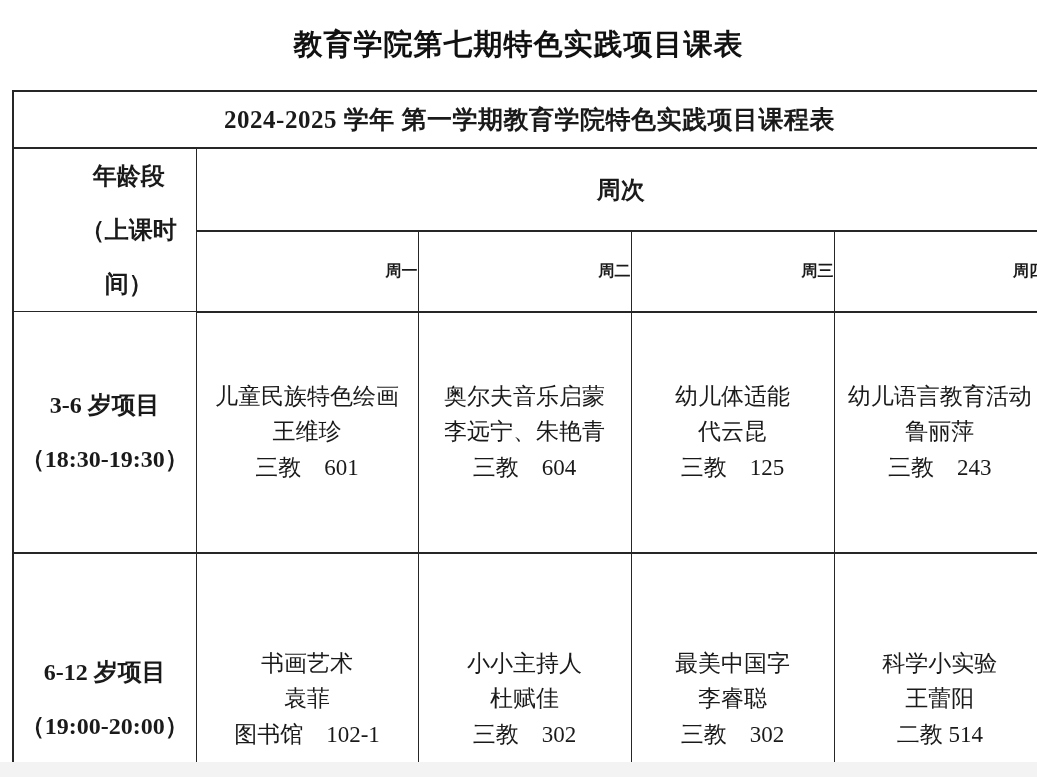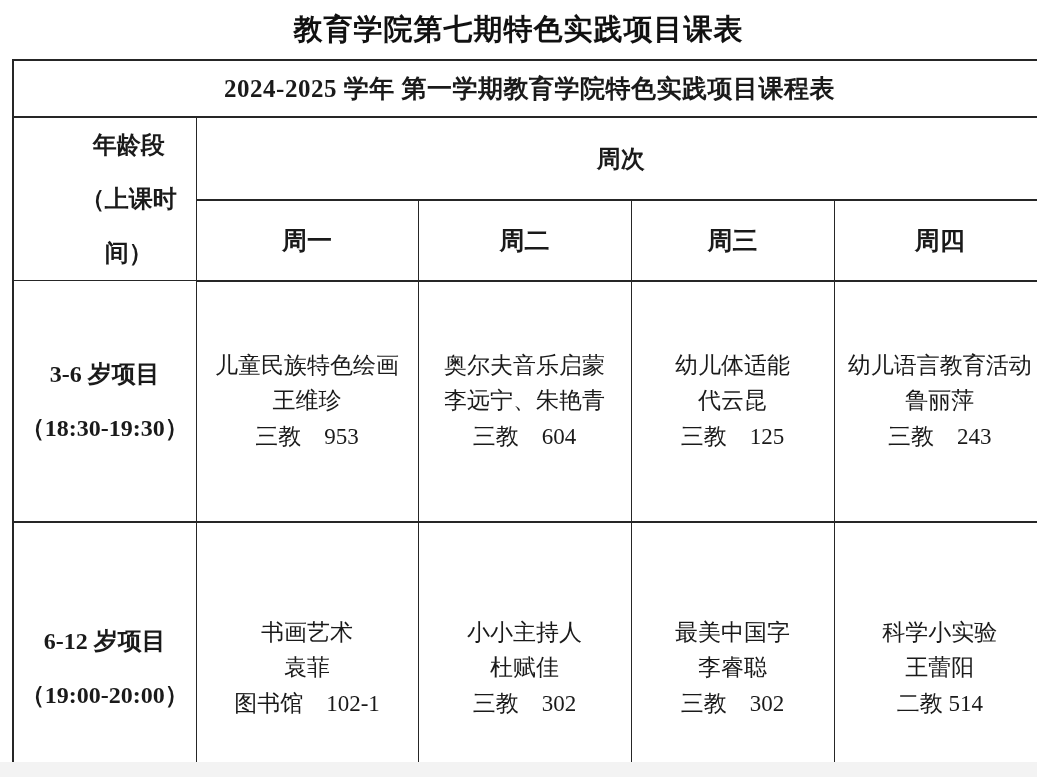"教育学院第七期特色实践项目课表" .title-bar { height: 59px -> 90px }
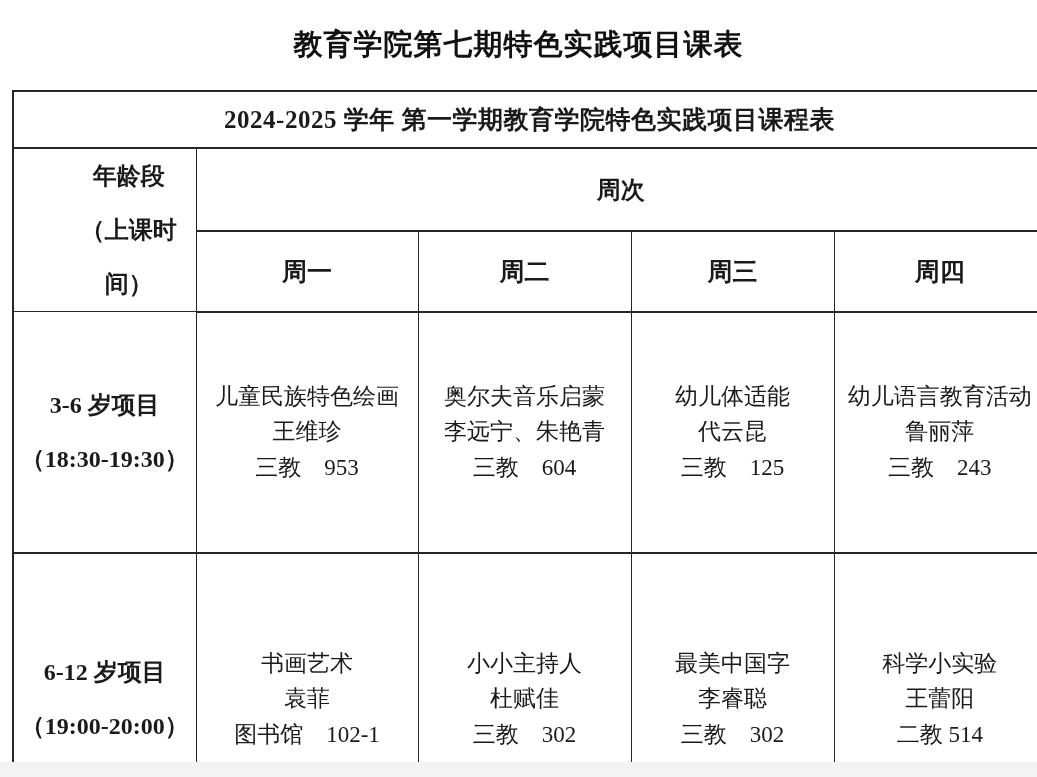"周一" tr.r-days td { font-size: 25px -> 16px; text-align: none -> right }
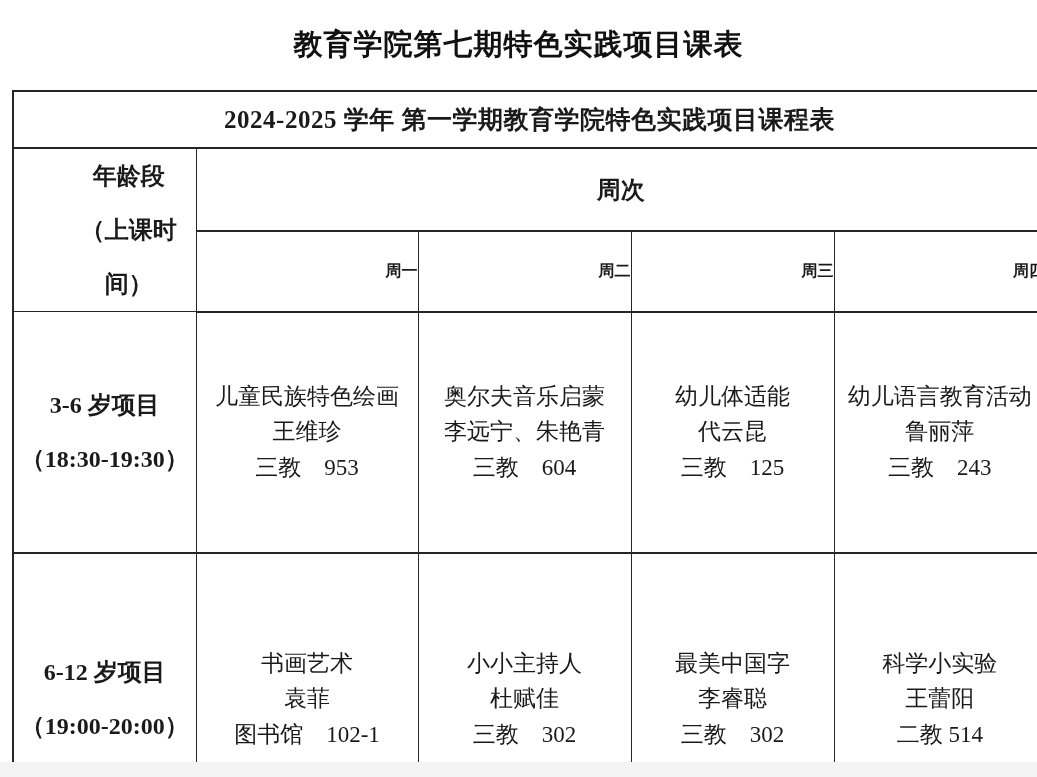"三教 953" div.line { text: 953 -> 601 }
